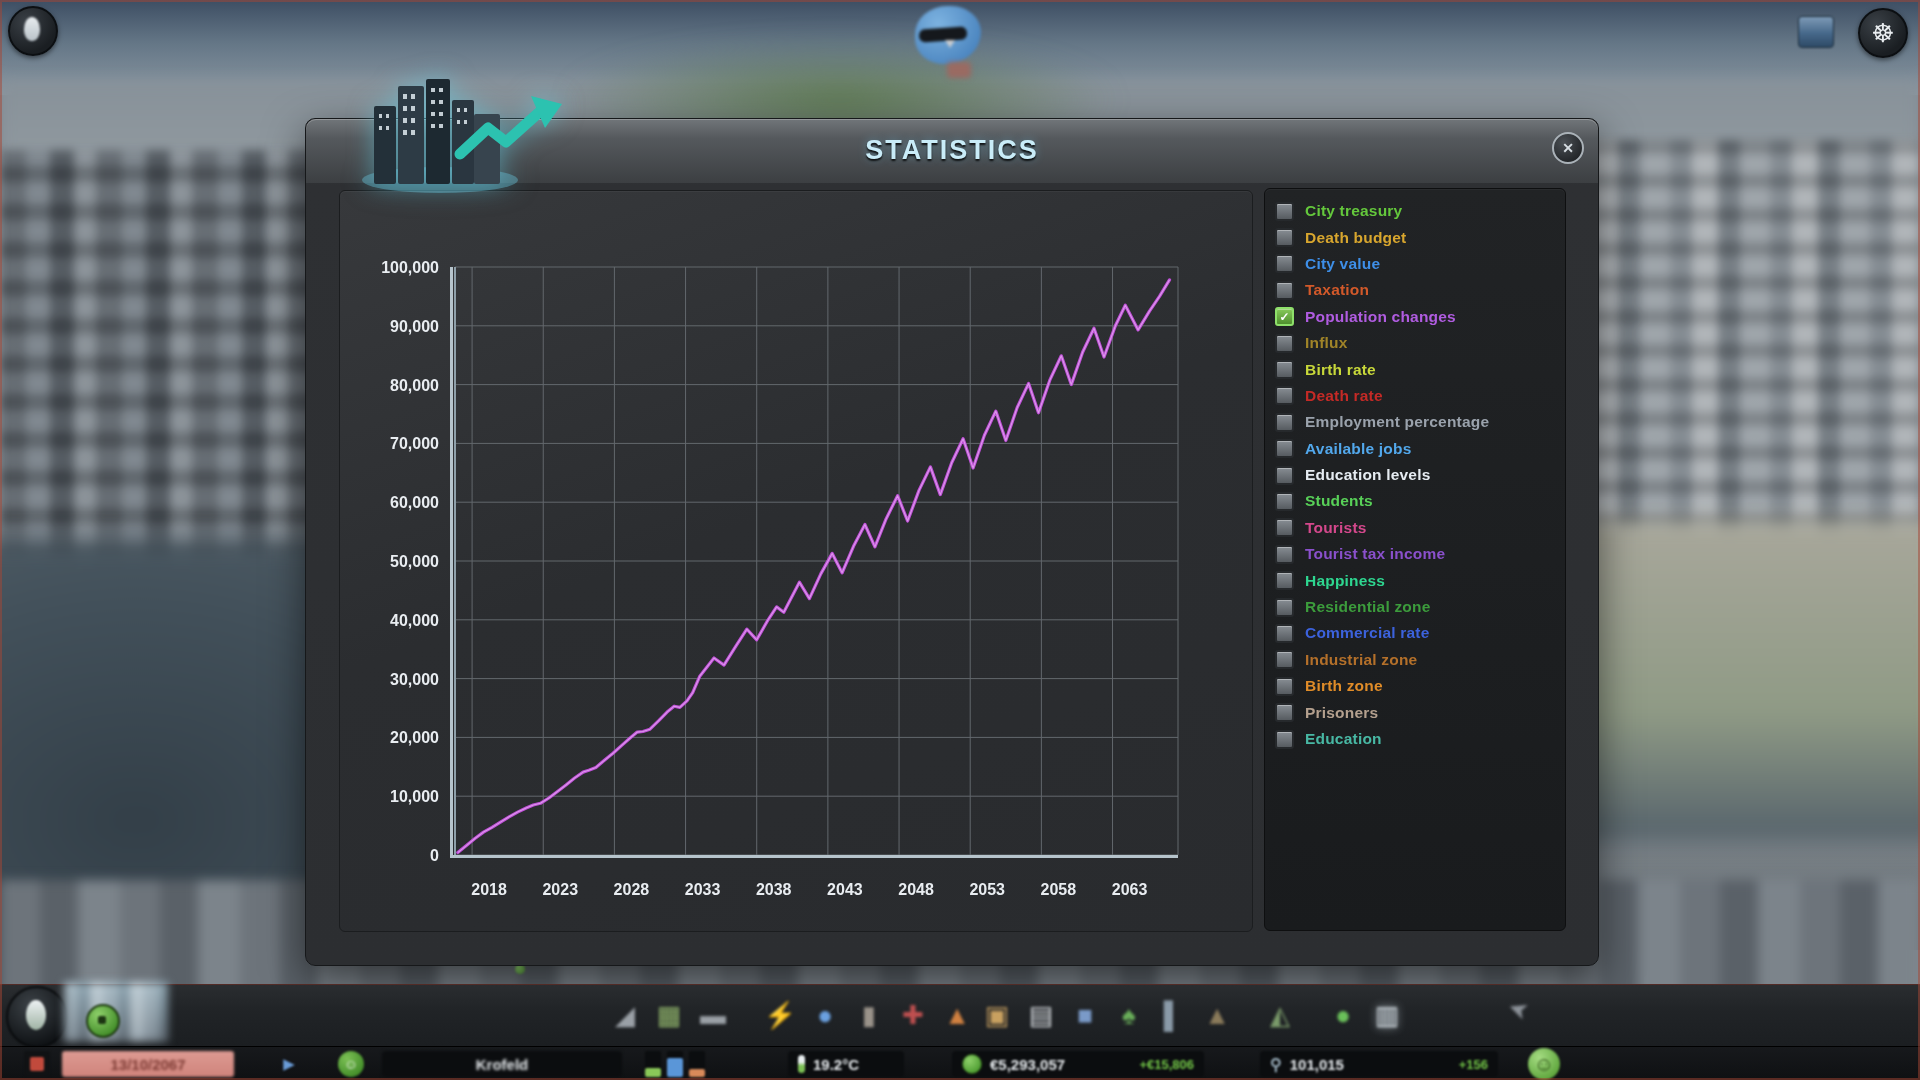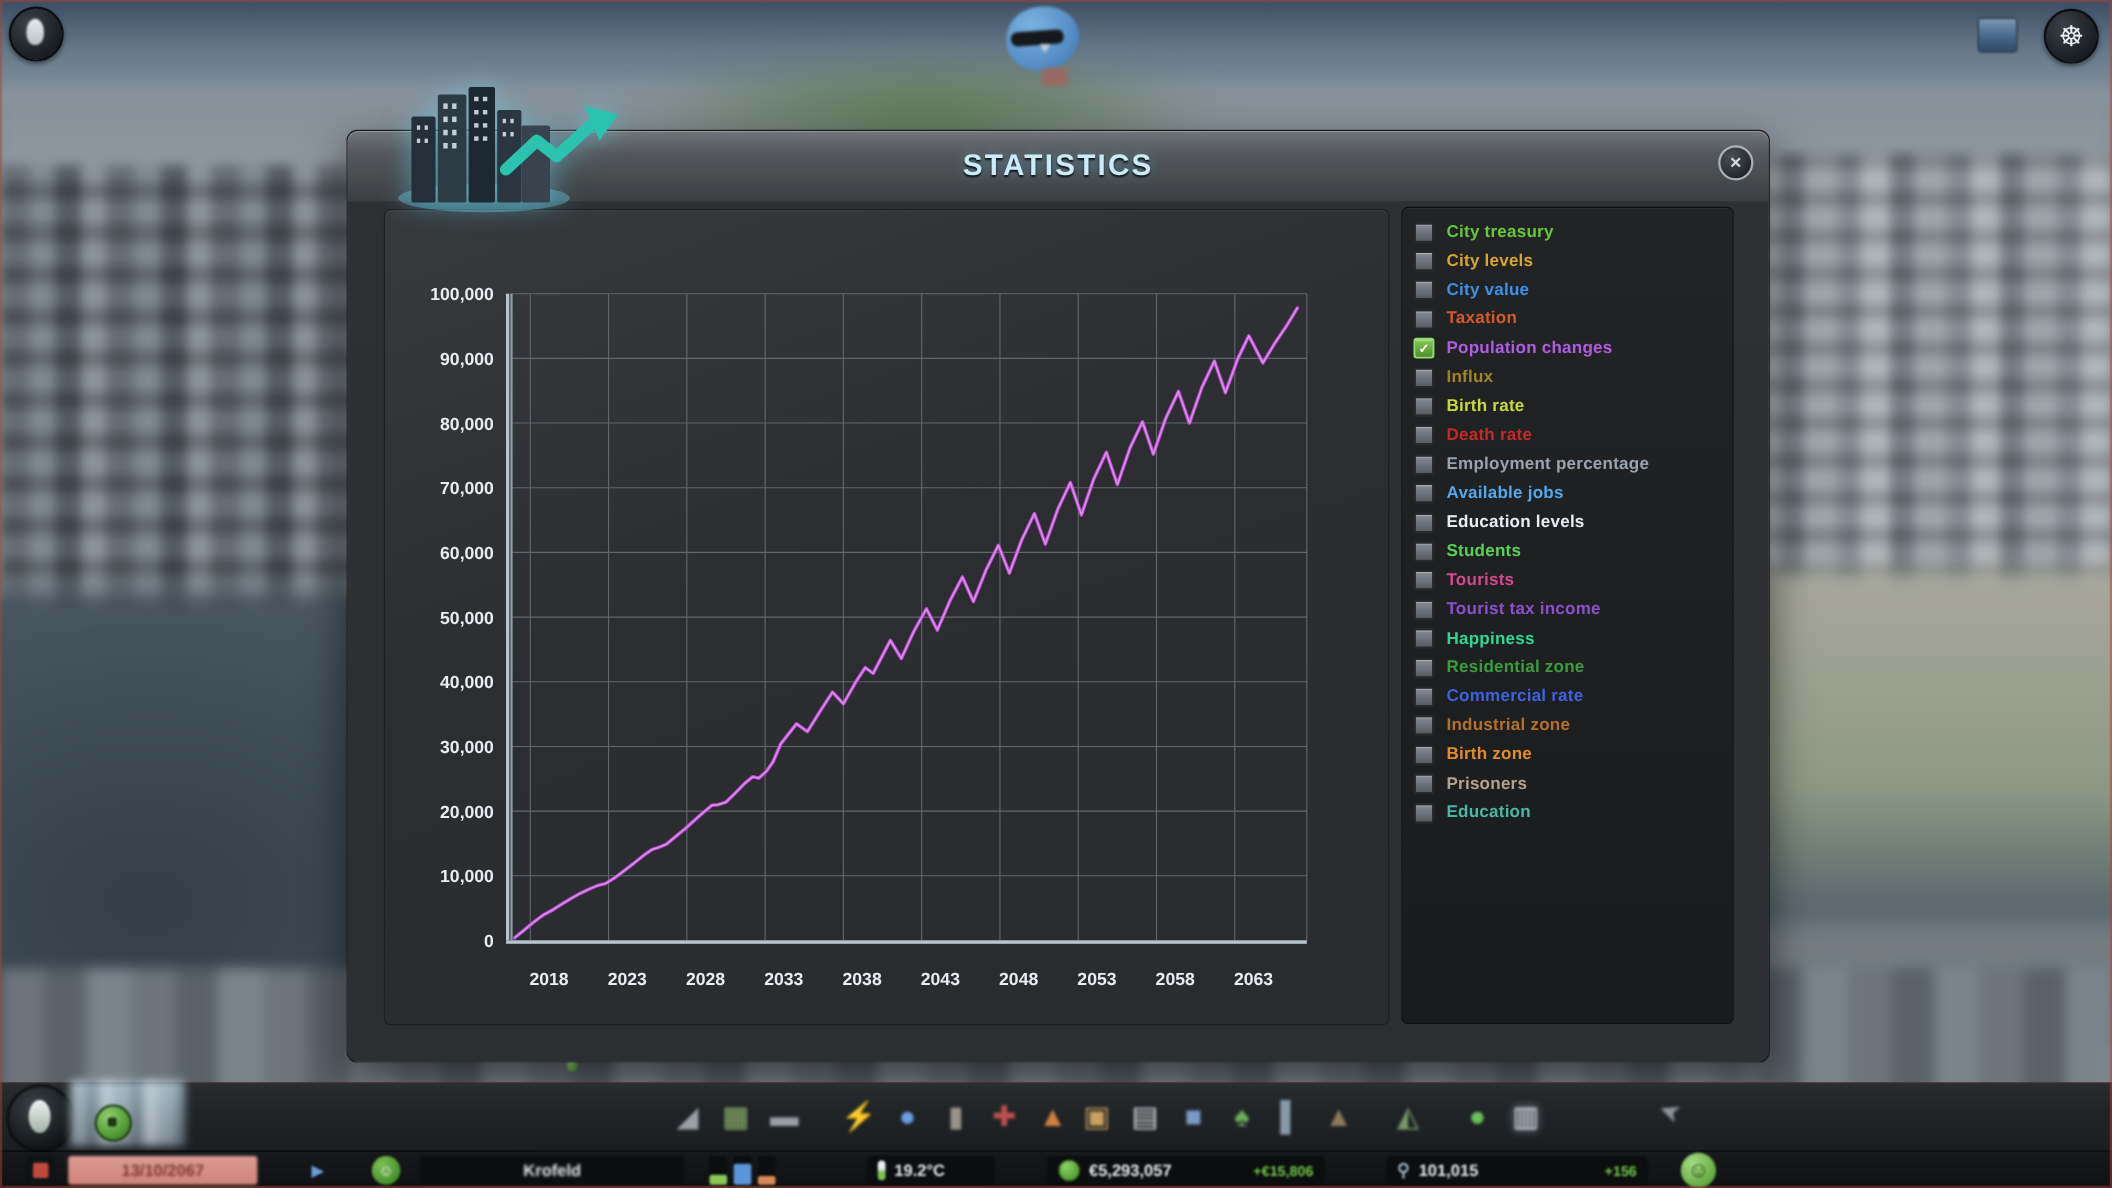"STATISTICS" .stats-panel { left: 315px -> 305px }
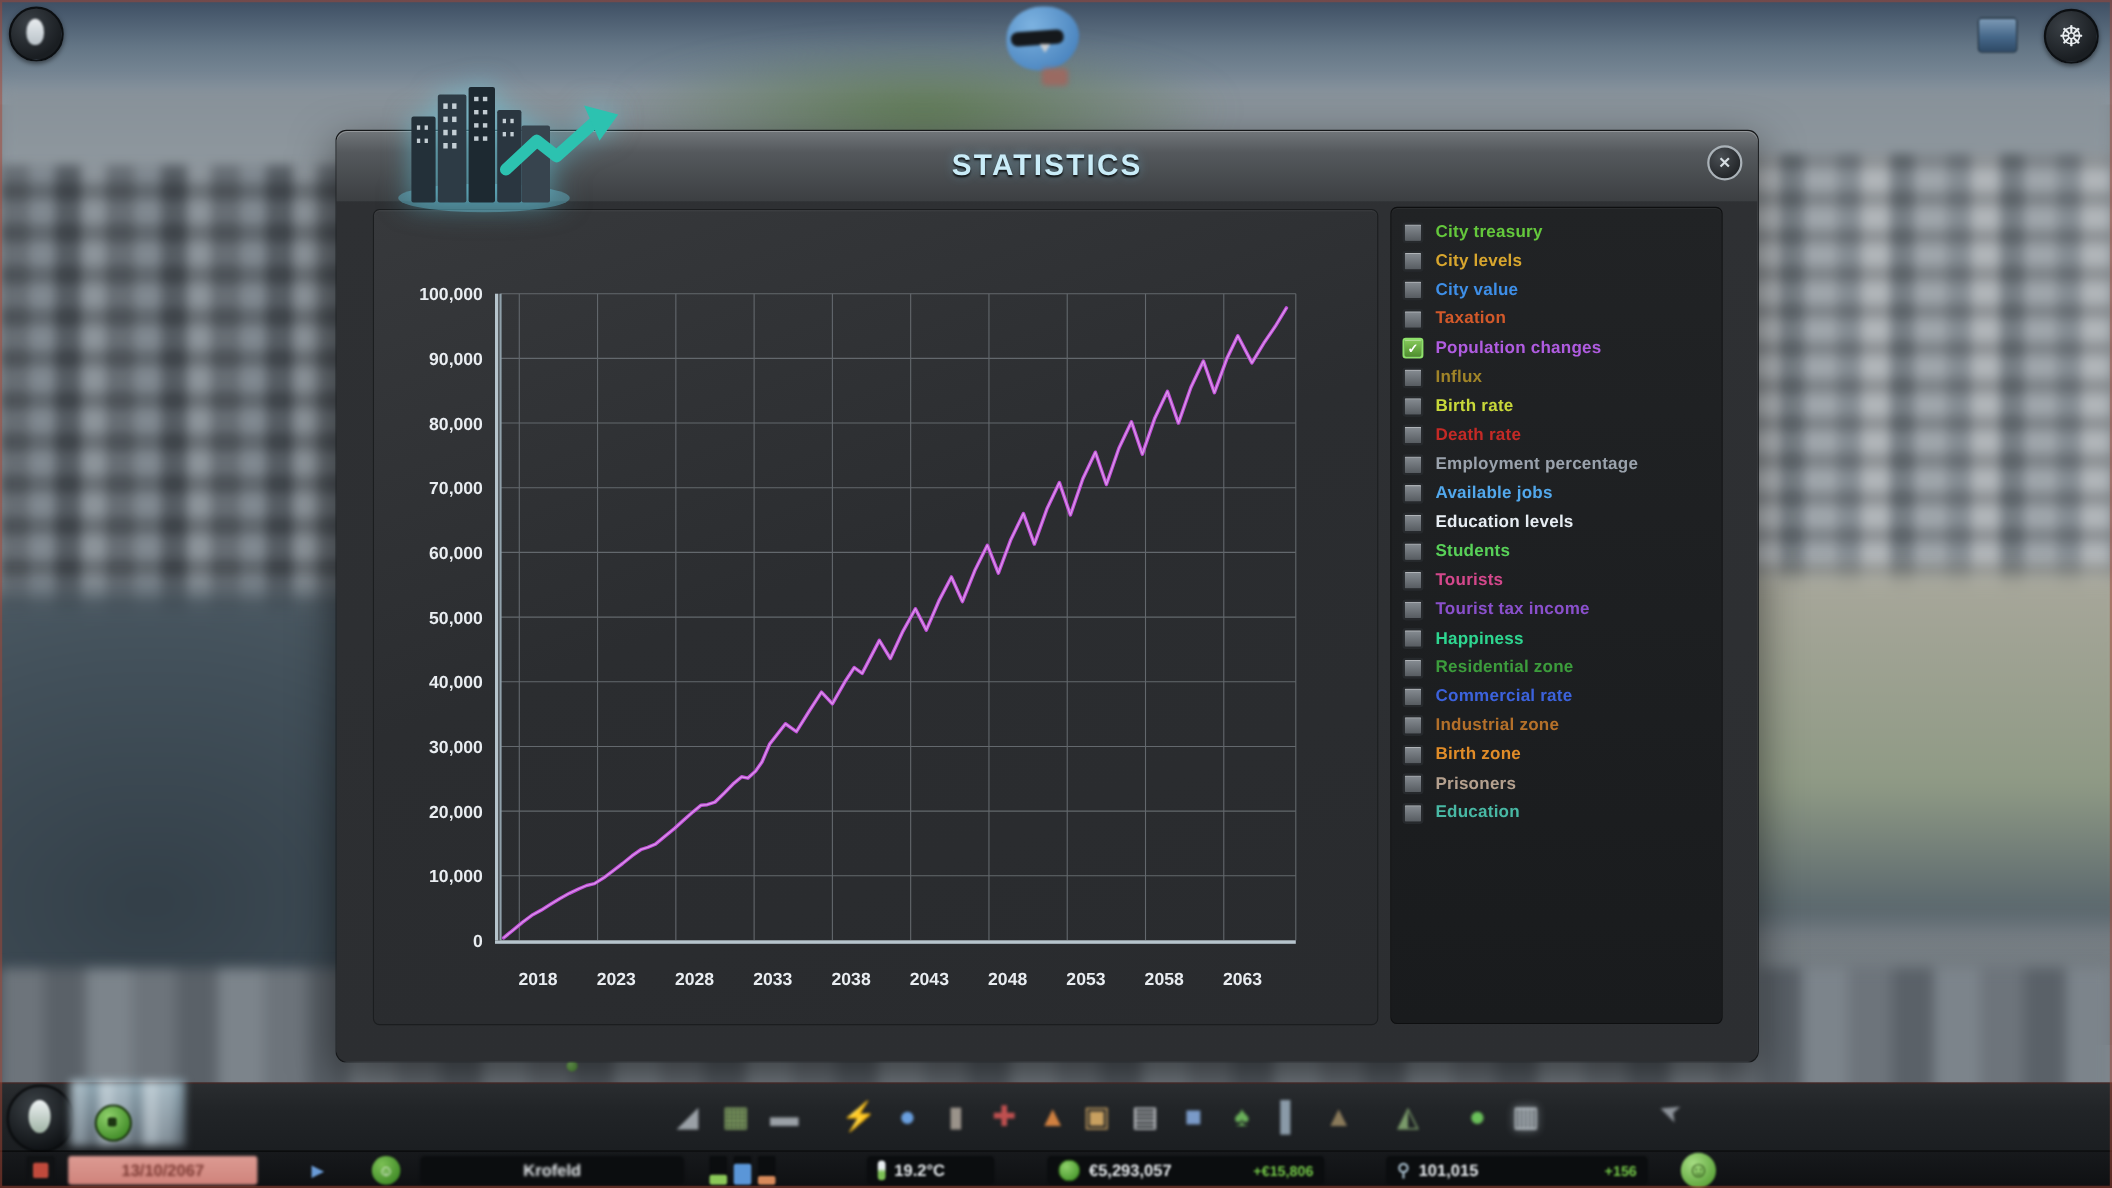"City levels" span.legend-label { text: City levels -> Death budget }
